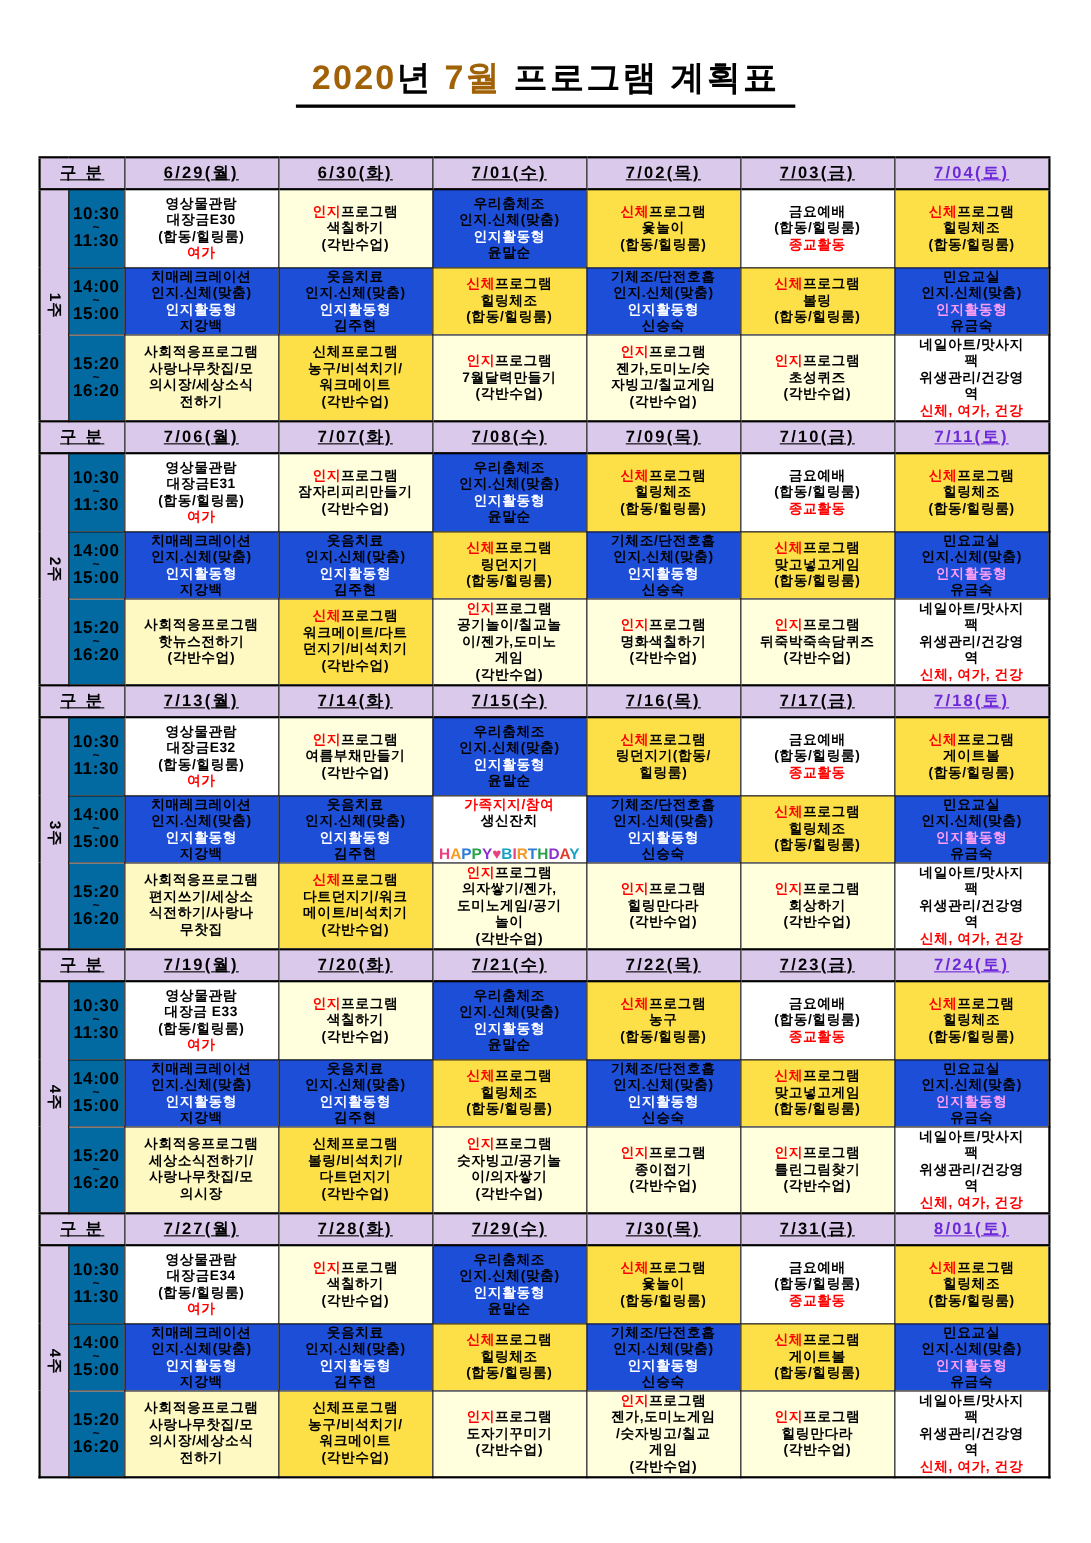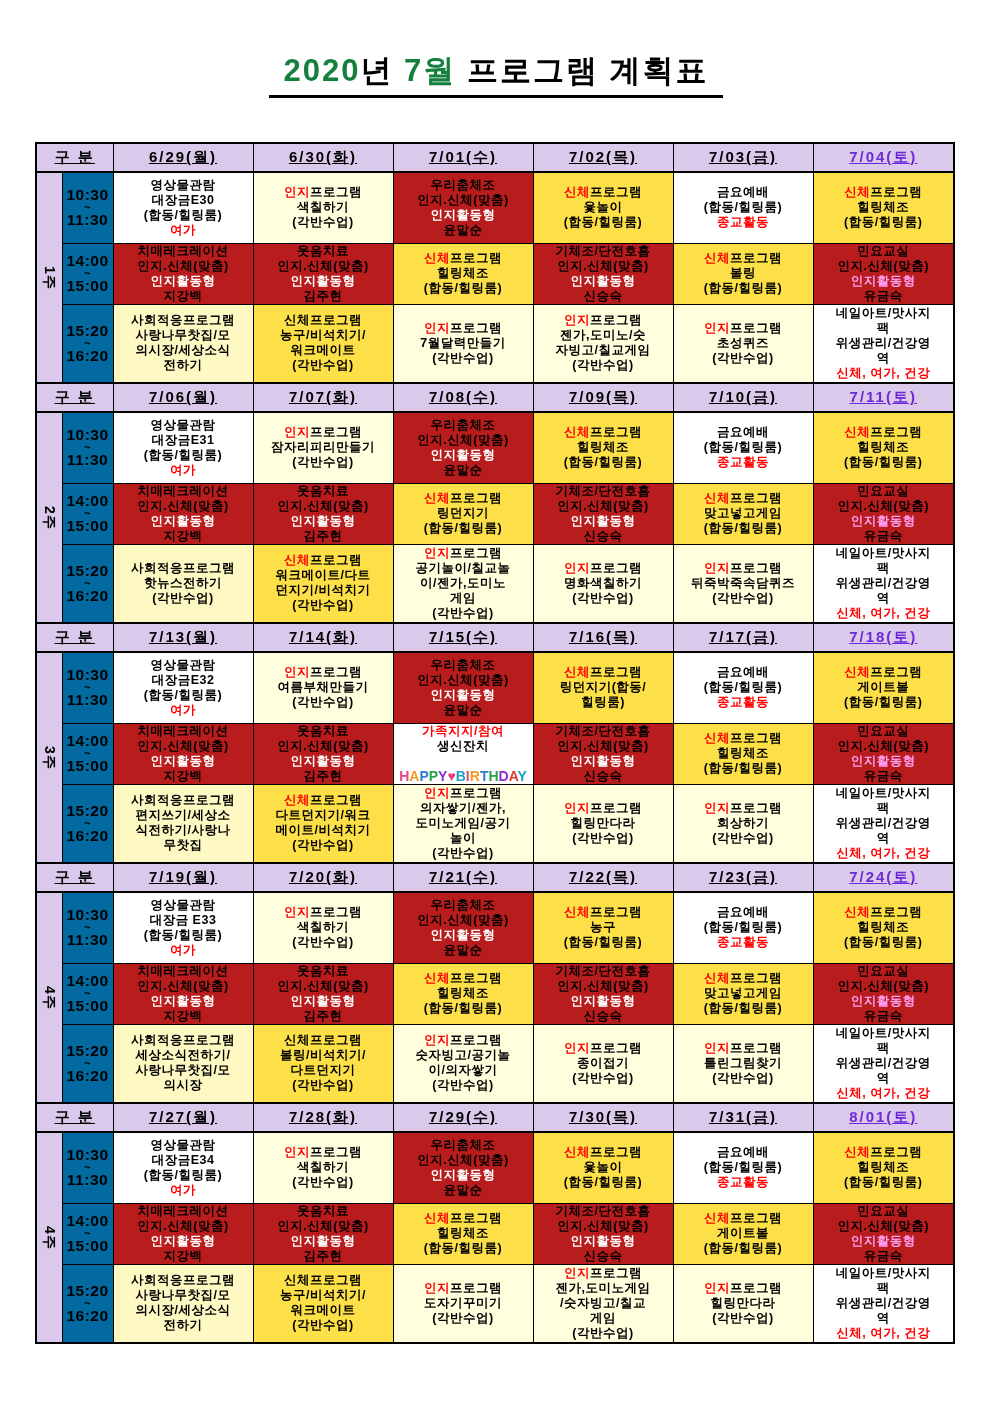"2020" .t-m { color: #15803d -> #a16207 }
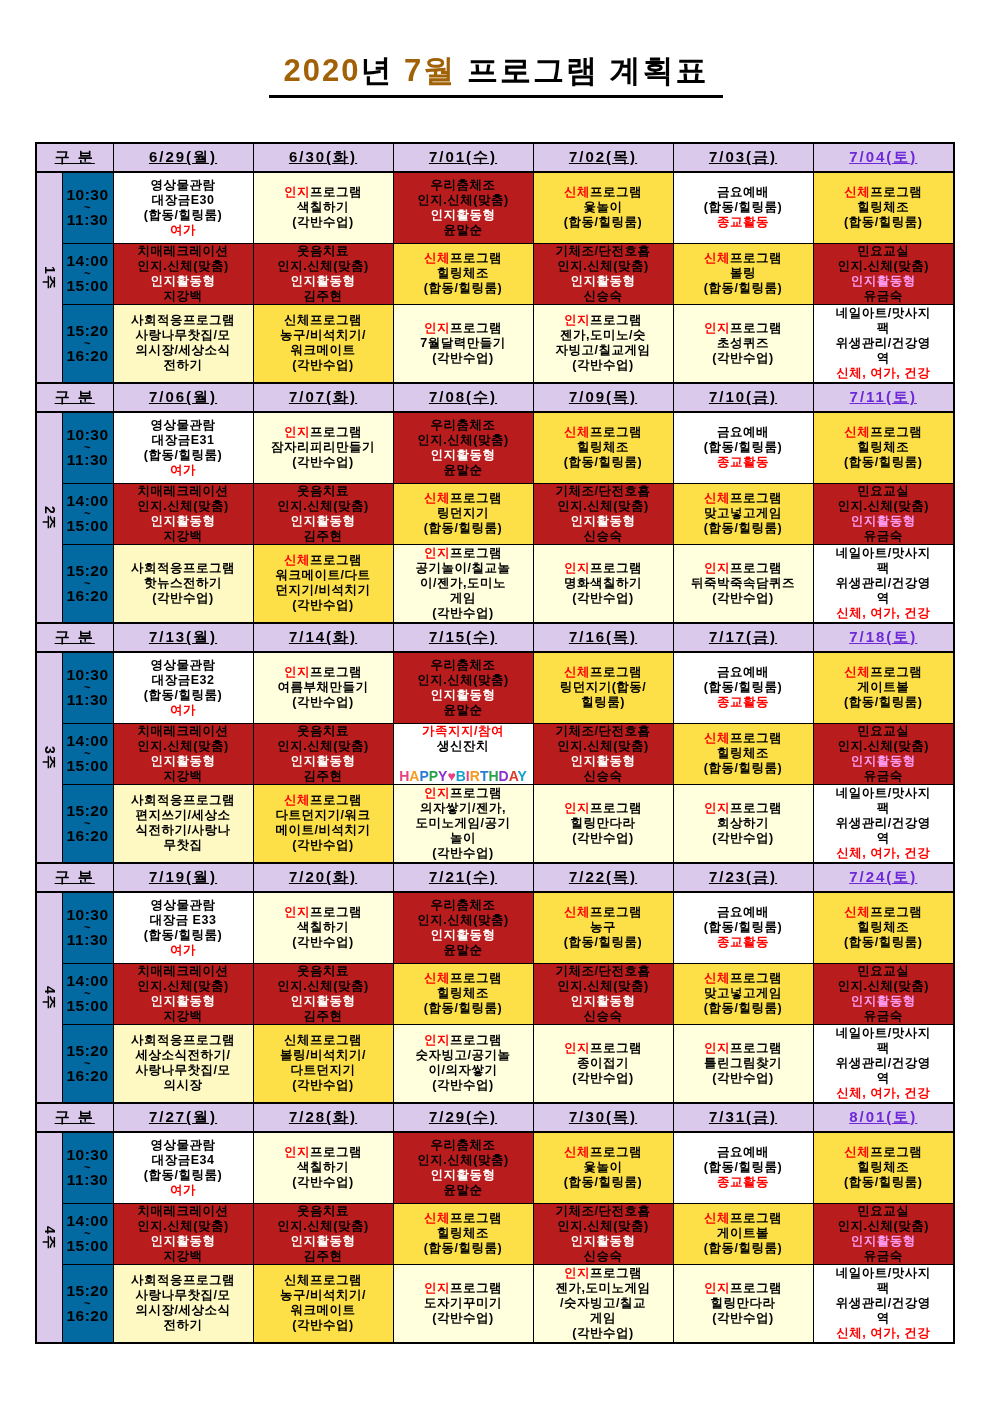"우리춤체조" .bg-m { background: #b91c1c -> #1d4ed8 }
